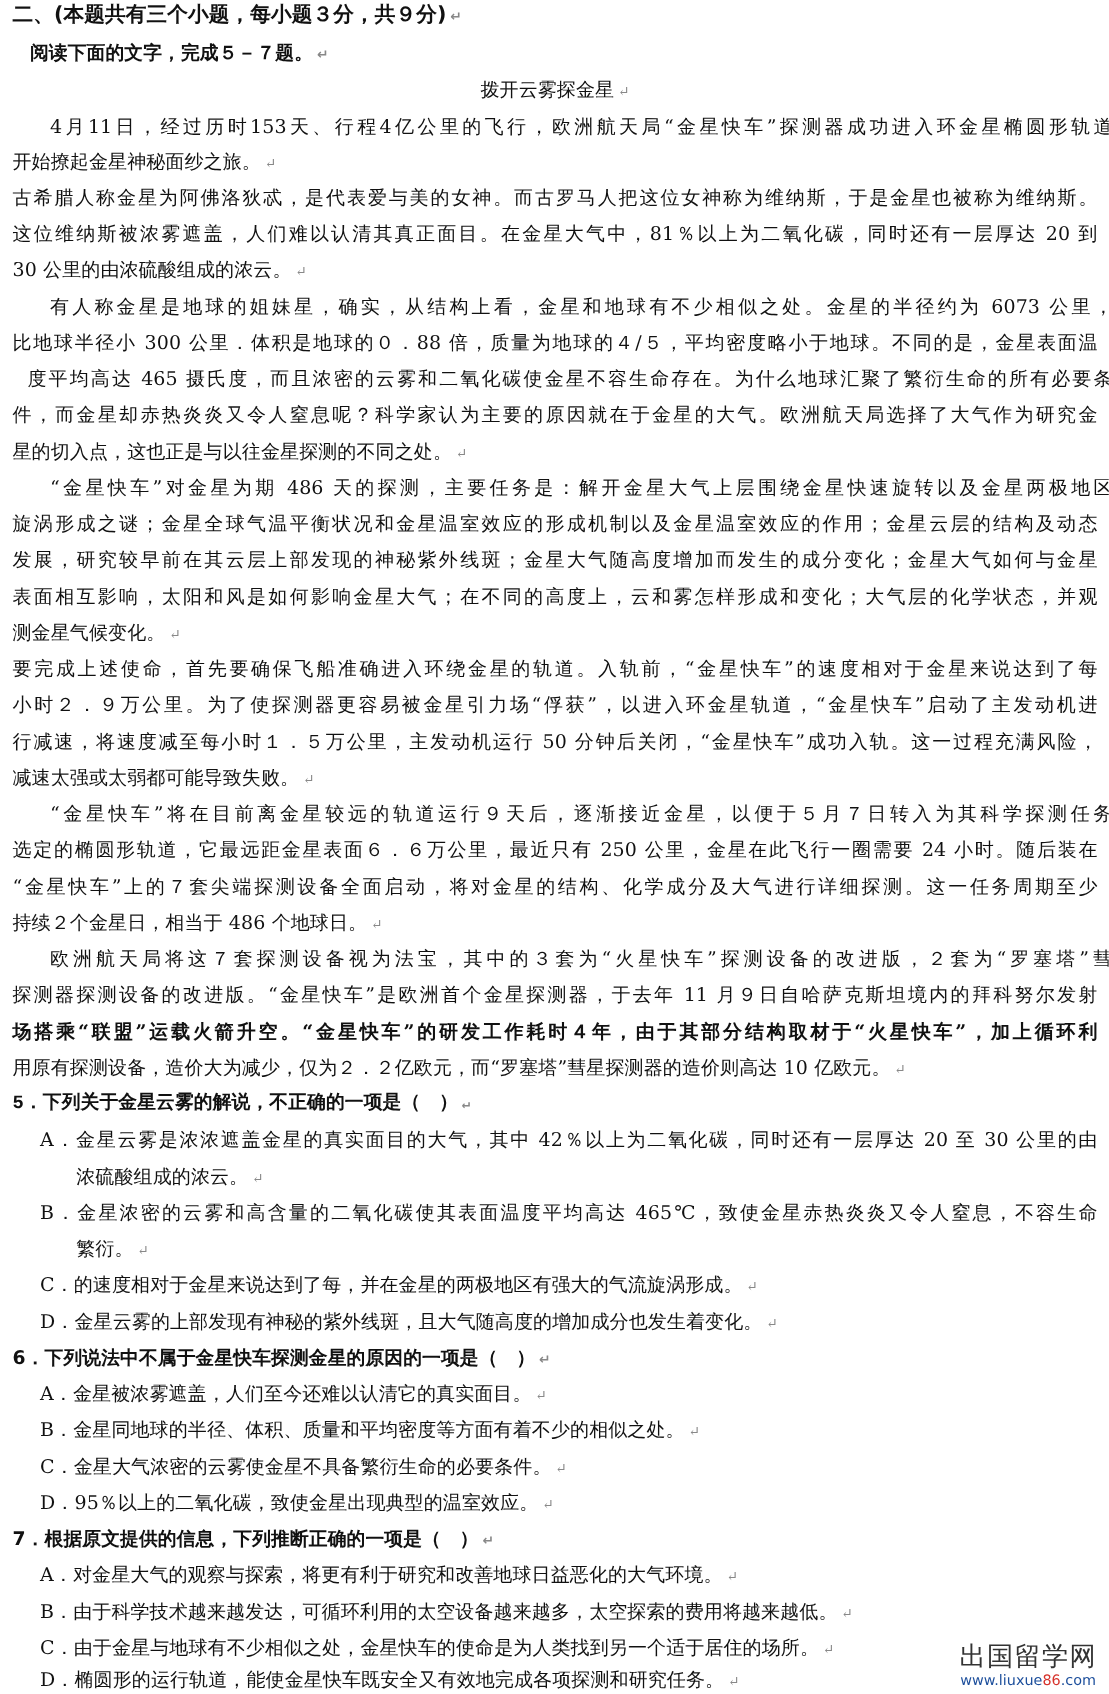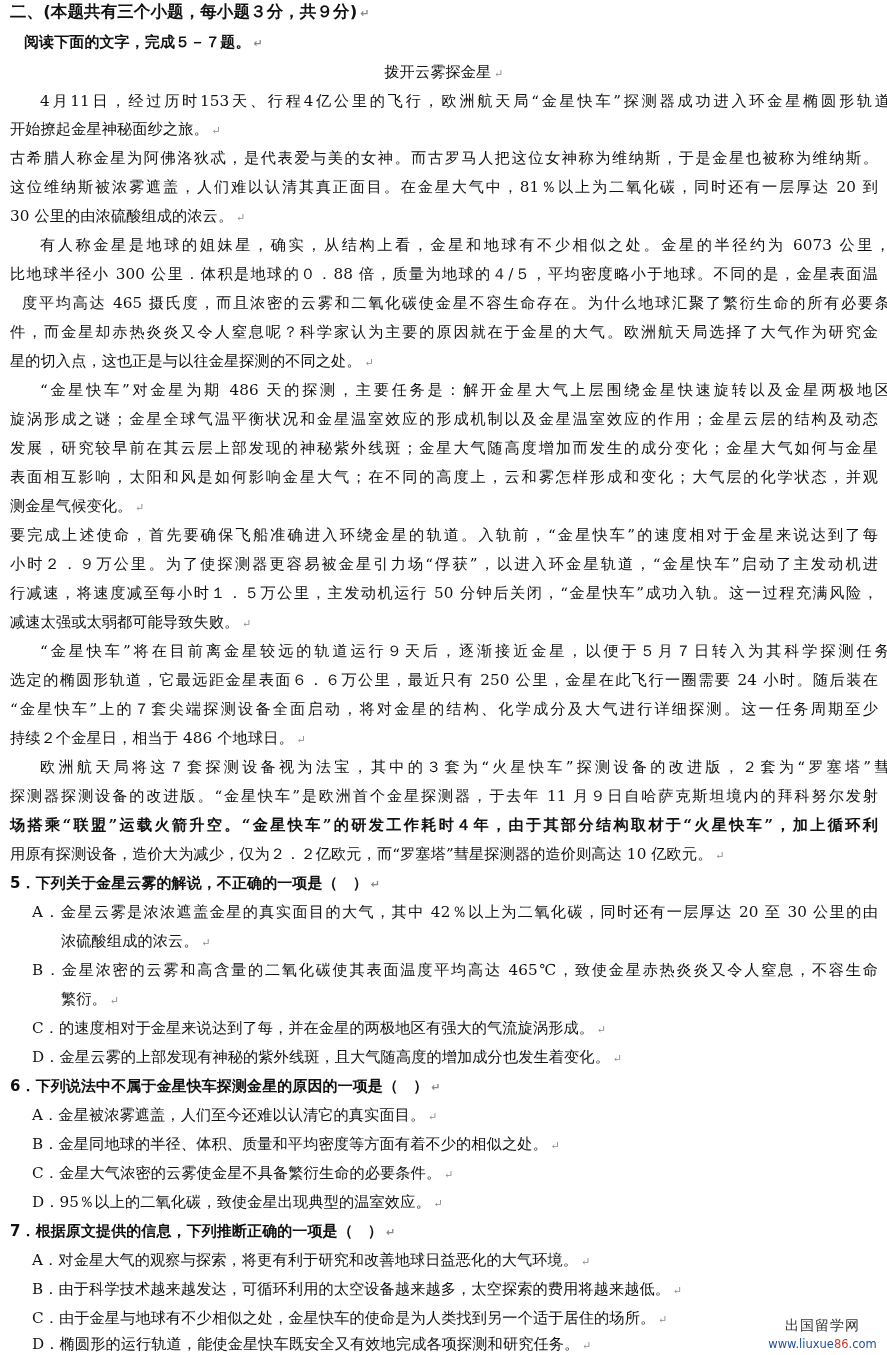"5．下列关于金星云雾的解说，不正确的一项是（ ） ↵" div.line { font-family: none -> Liberation Mono, monospace }
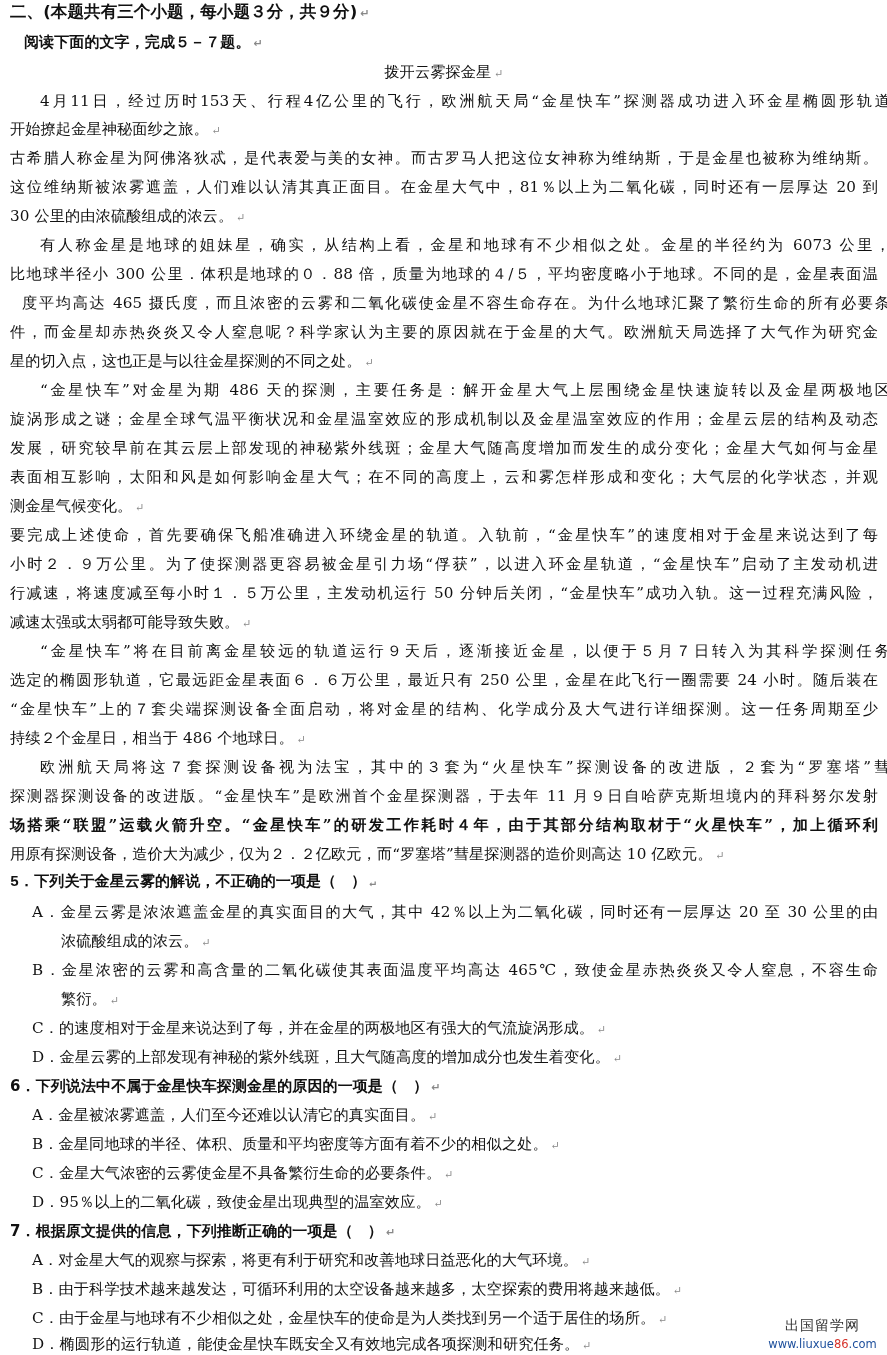"出国留学网" .wm-cn { font-size: 14px -> 21px }
